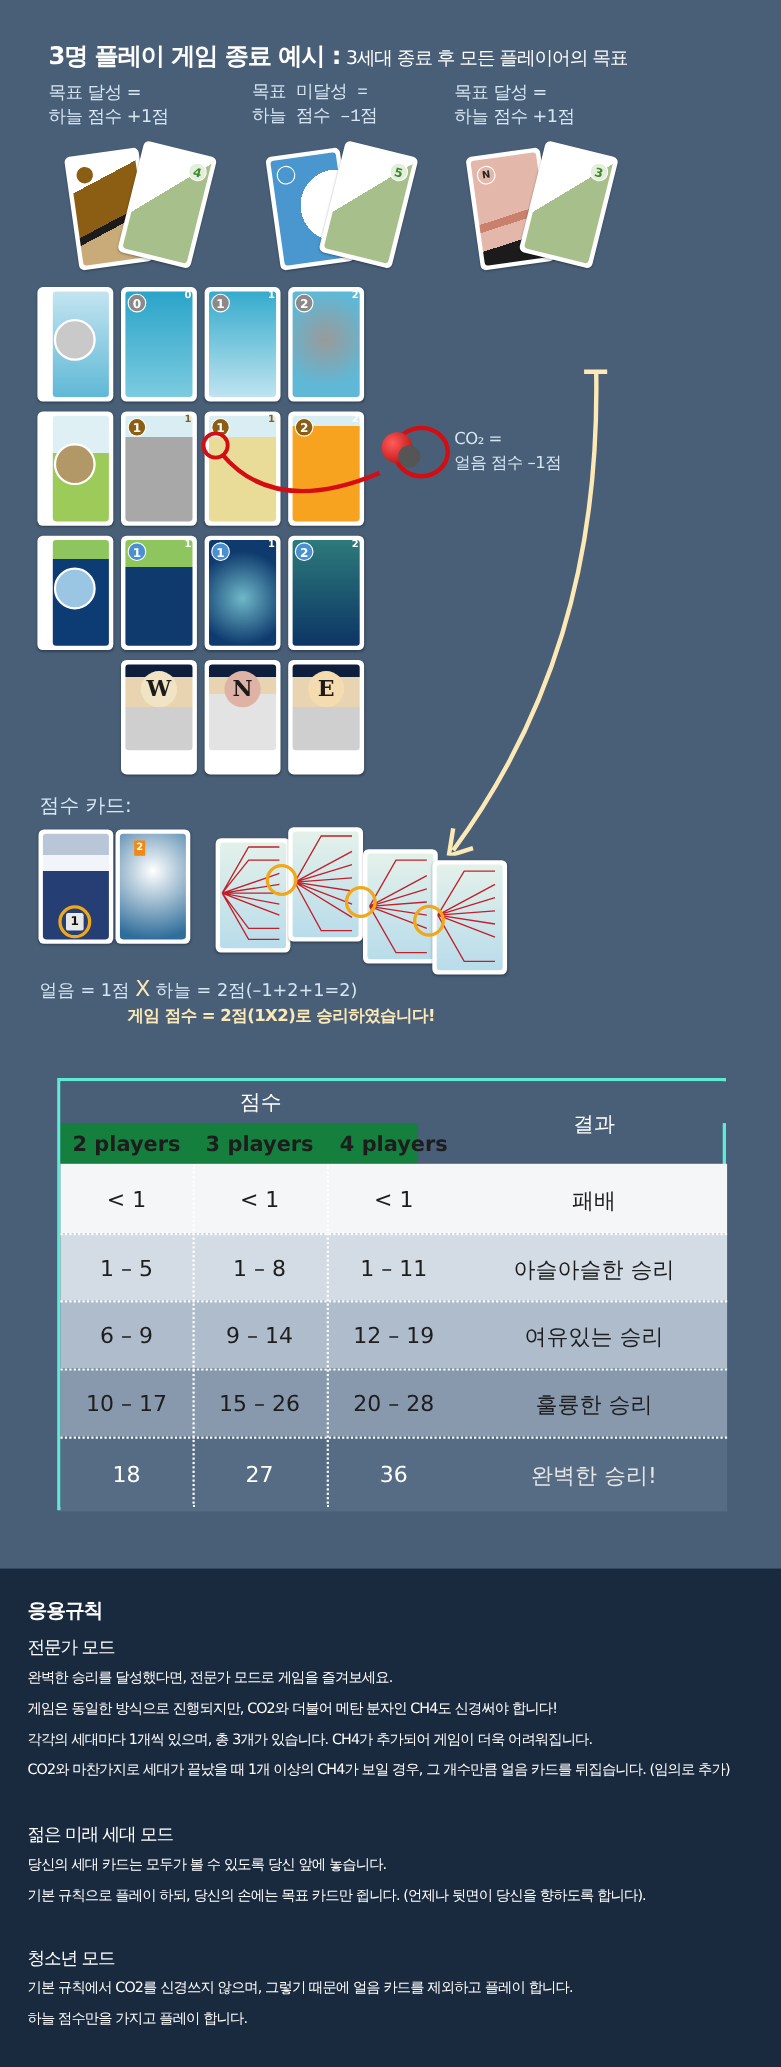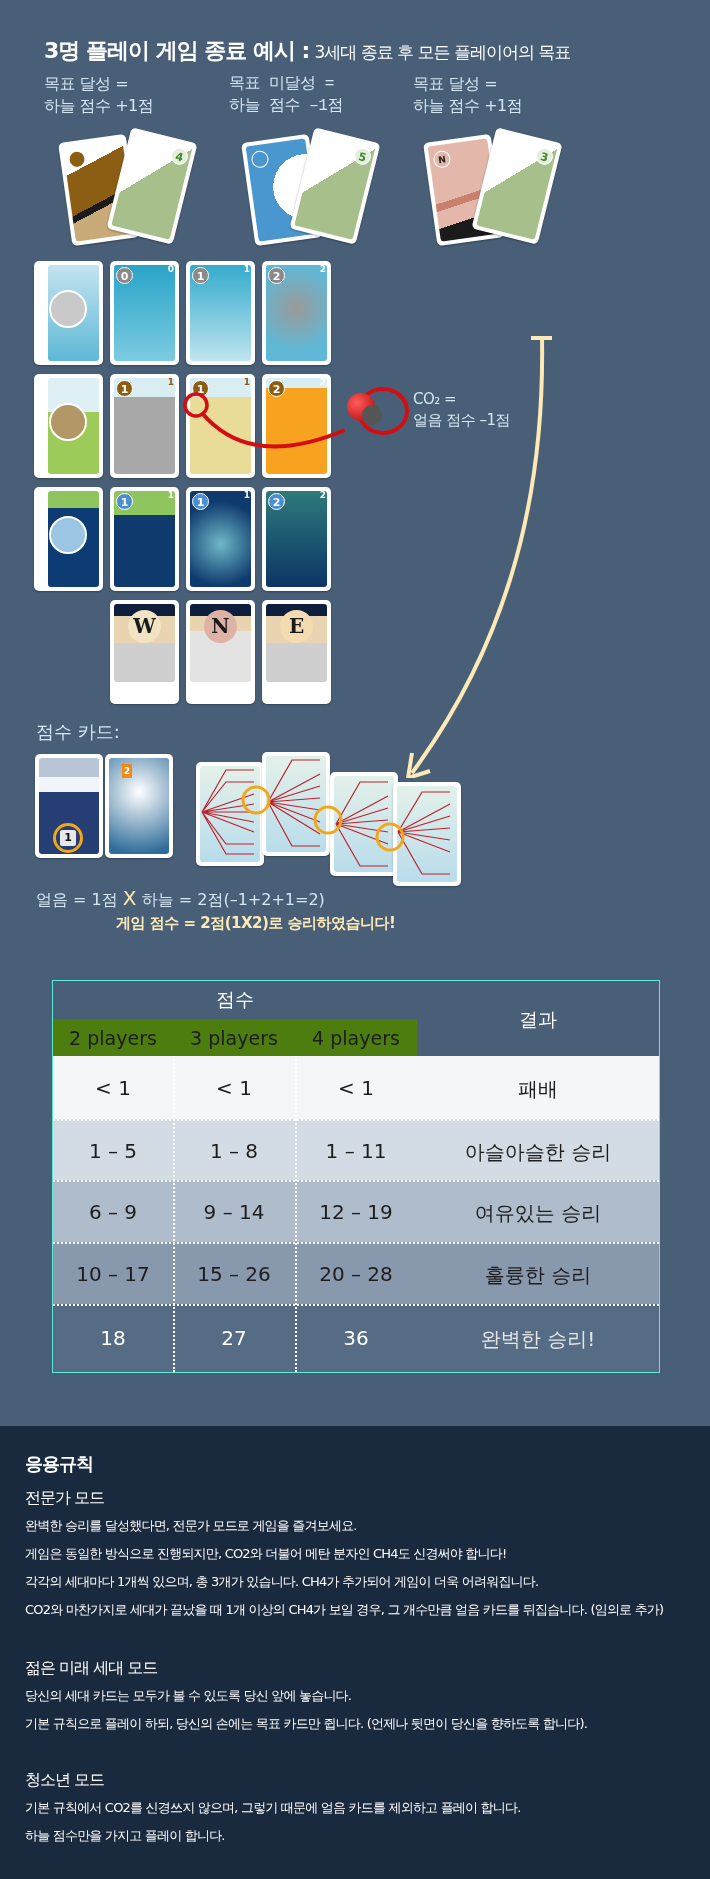"점수" .tbl { border: 1px solid #5eead4 -> 3px solid #5eead4 }
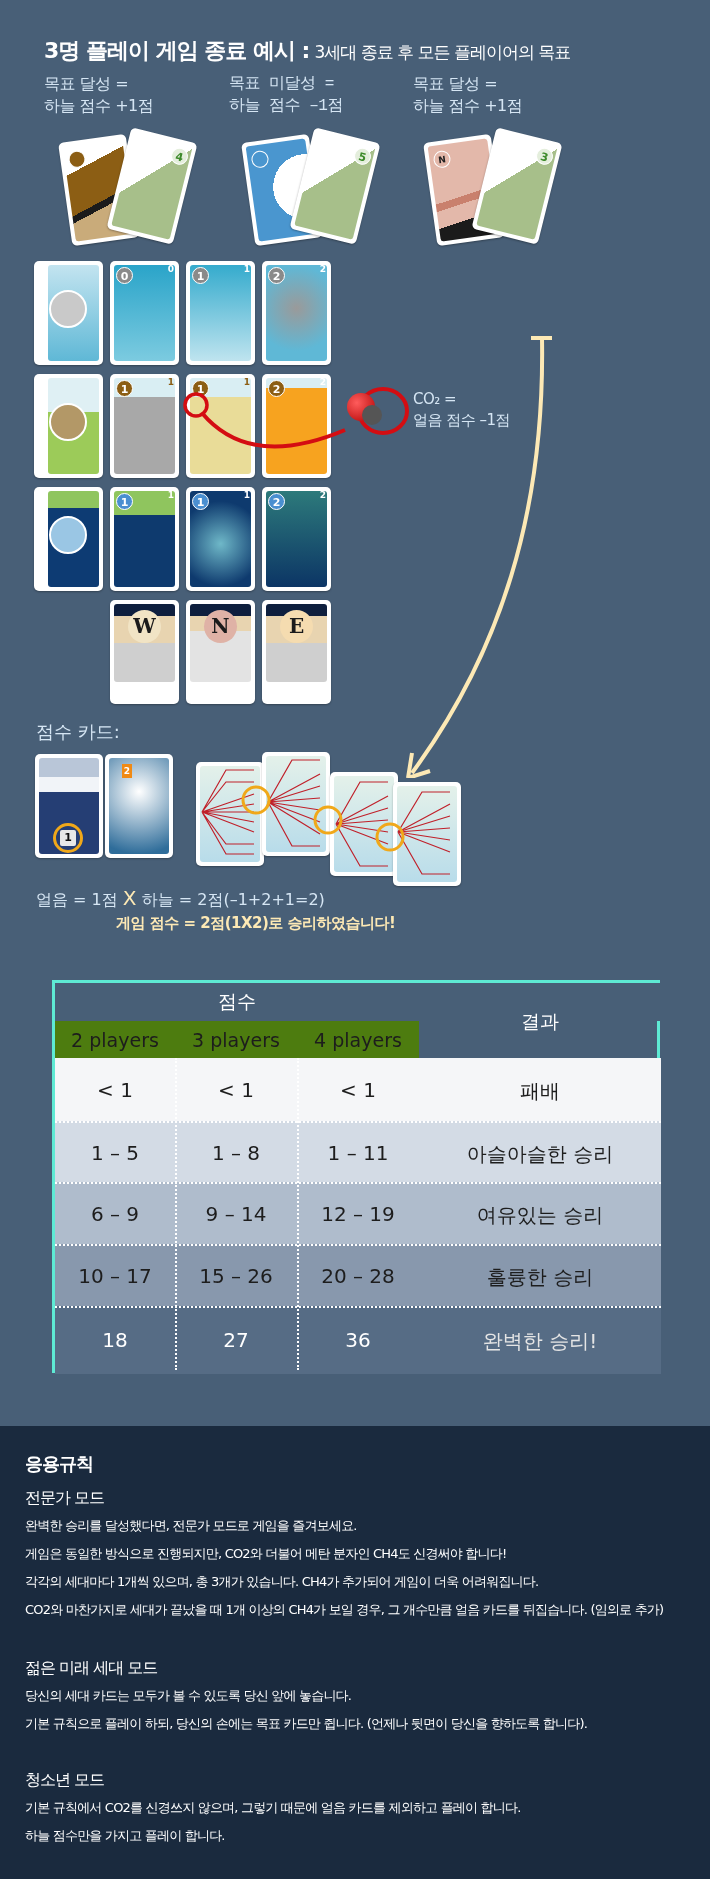"2 players" .thead-sub { background: #4d7c0f -> #15803d; font-weight: none -> bold; width: 364px -> 325px }
